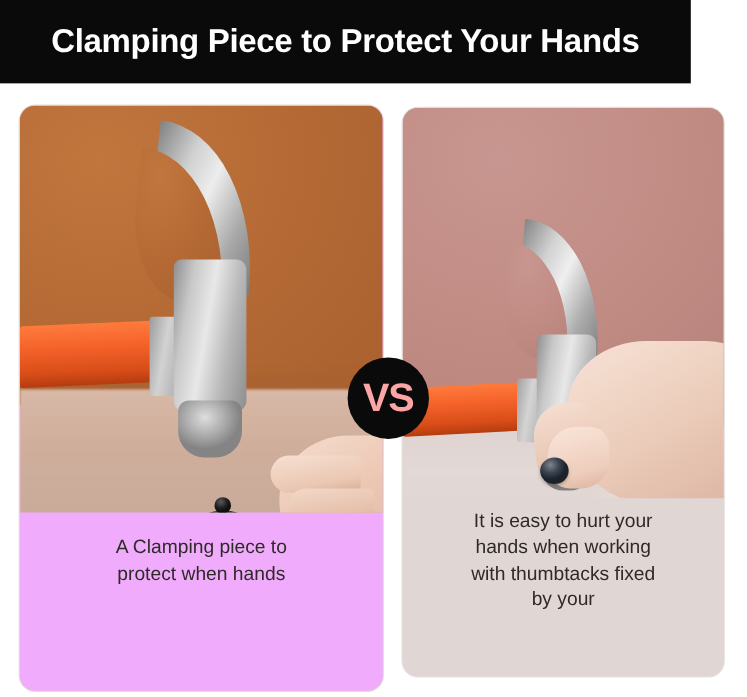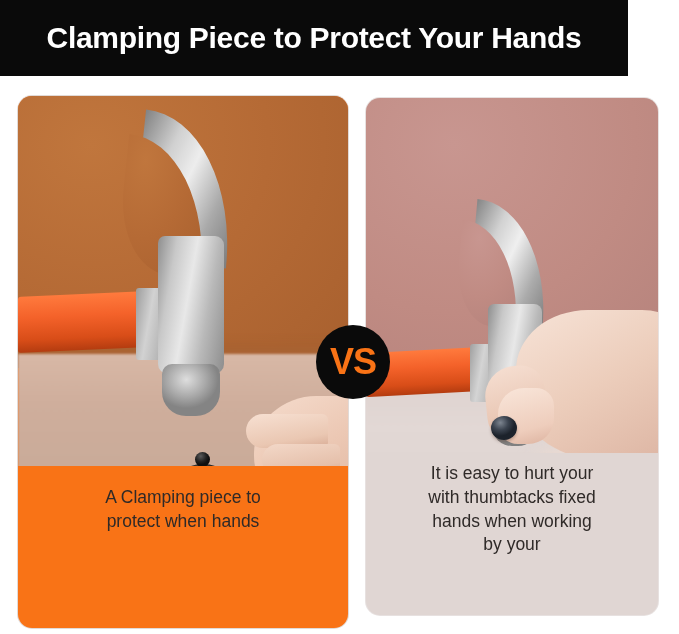"VS" .vs-text { color: #f97316 -> #fca5a5 }
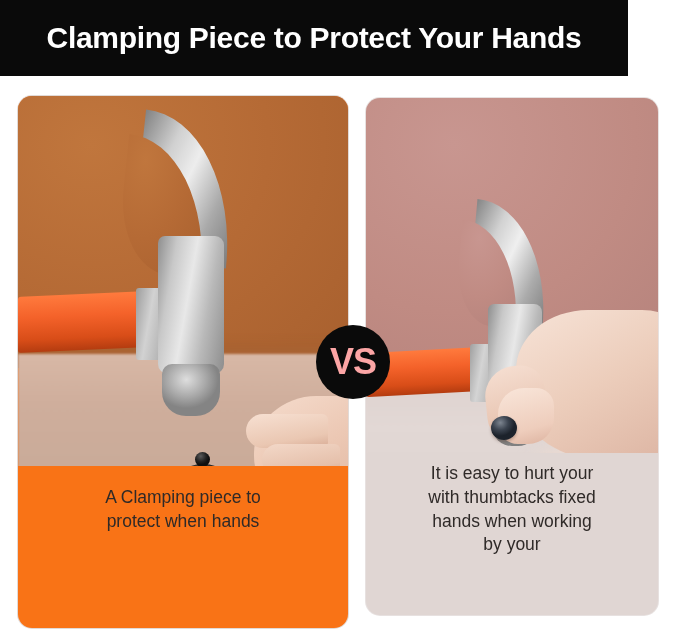"A Clamping piece to" .panel-left { background: #f97316 -> #f0abfc }
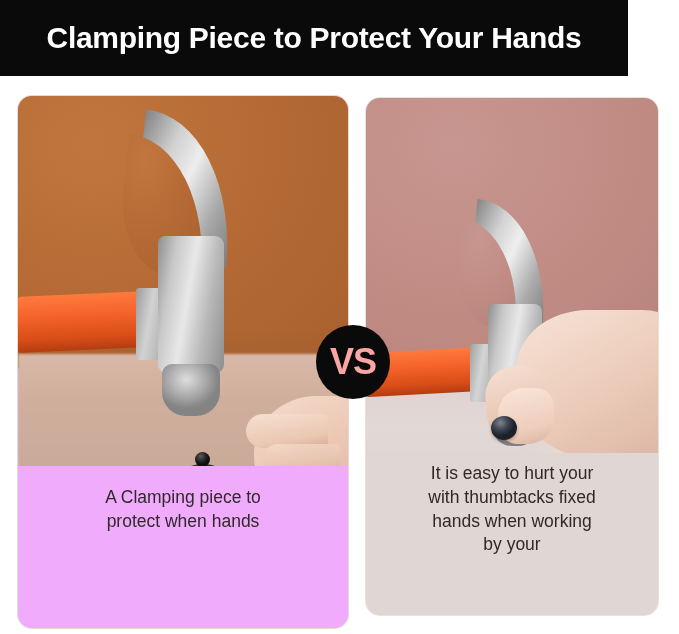"with thumbtacks fixed" span.line { order: before "hands when working" -> after "hands when working" }
